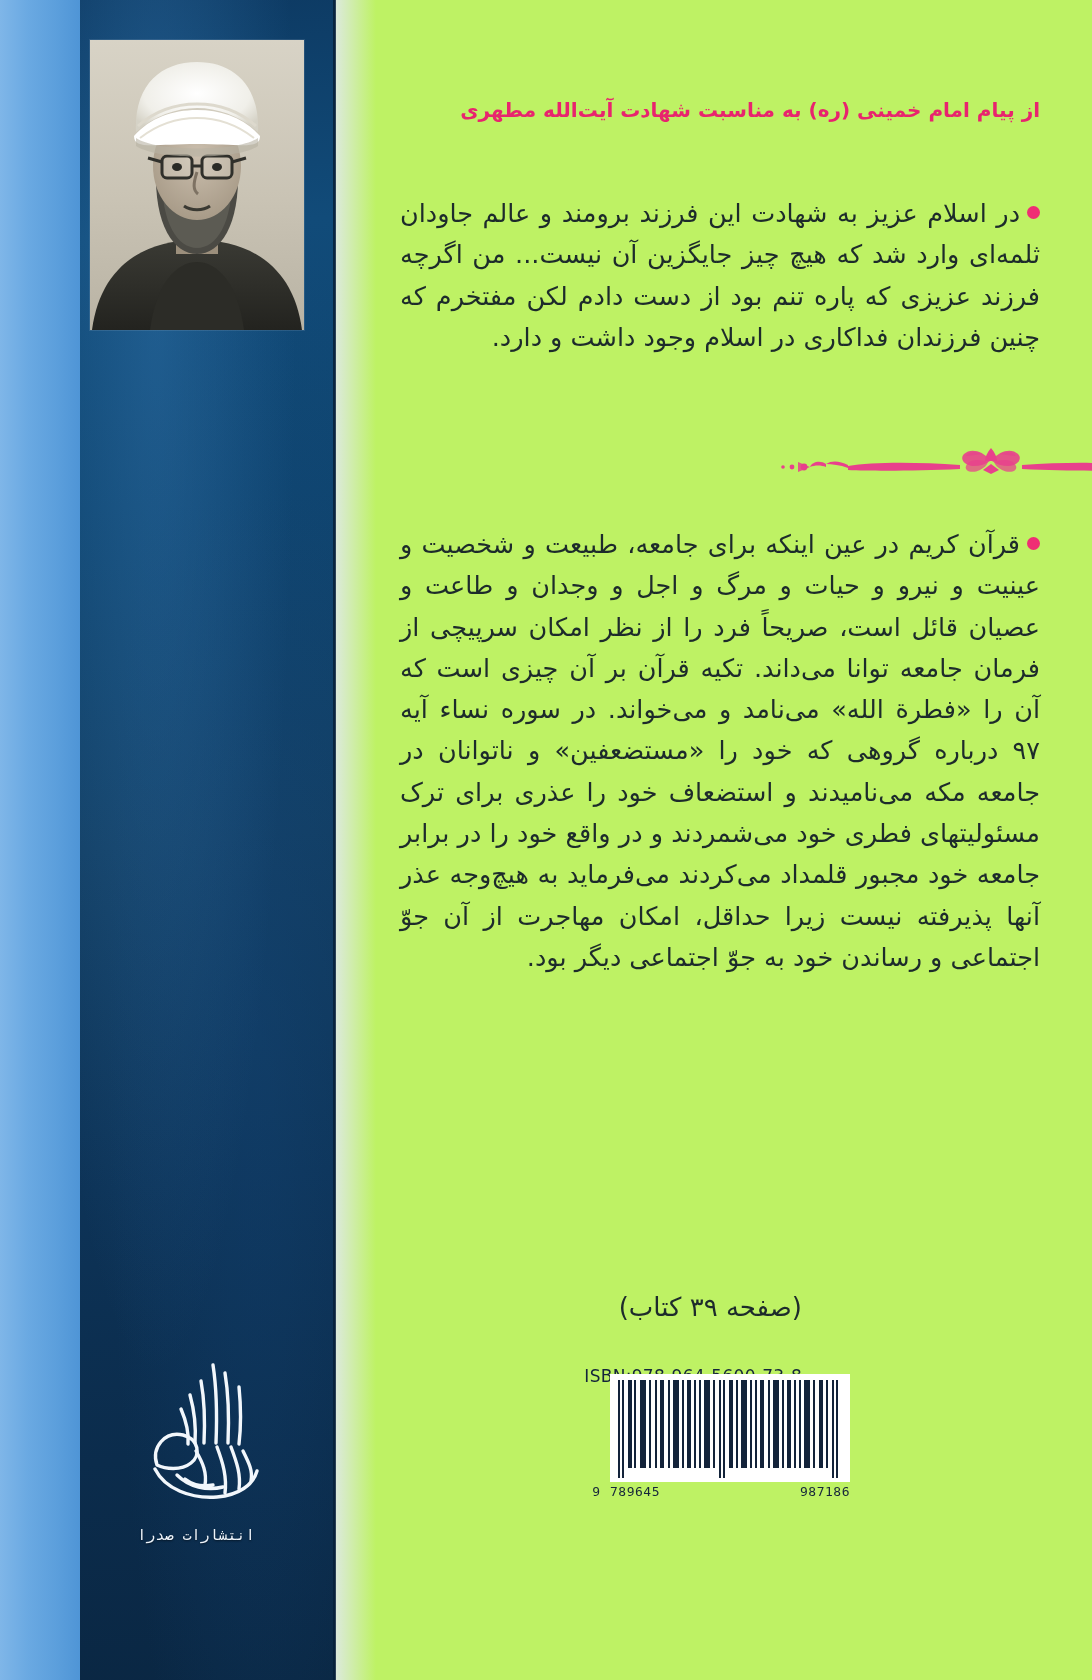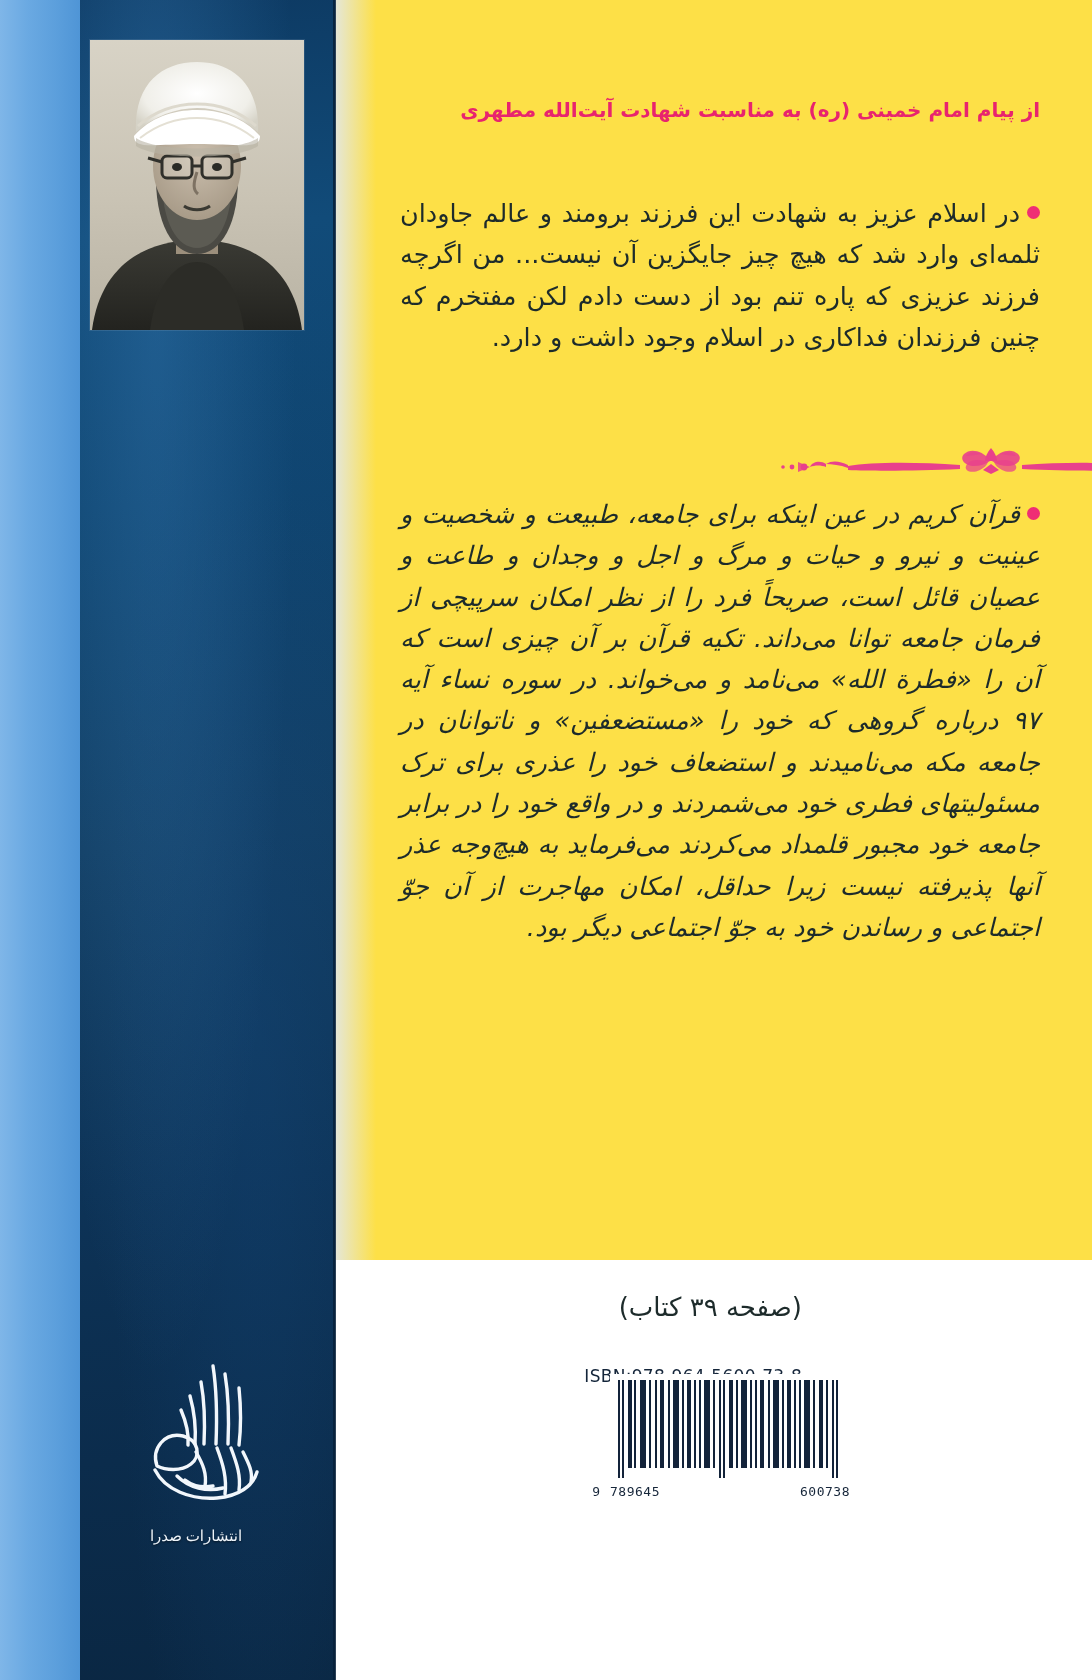"از پیام امام خمینی (ره)" .content { background: #fde047 -> #bef264; height: 1260px -> 1680px }
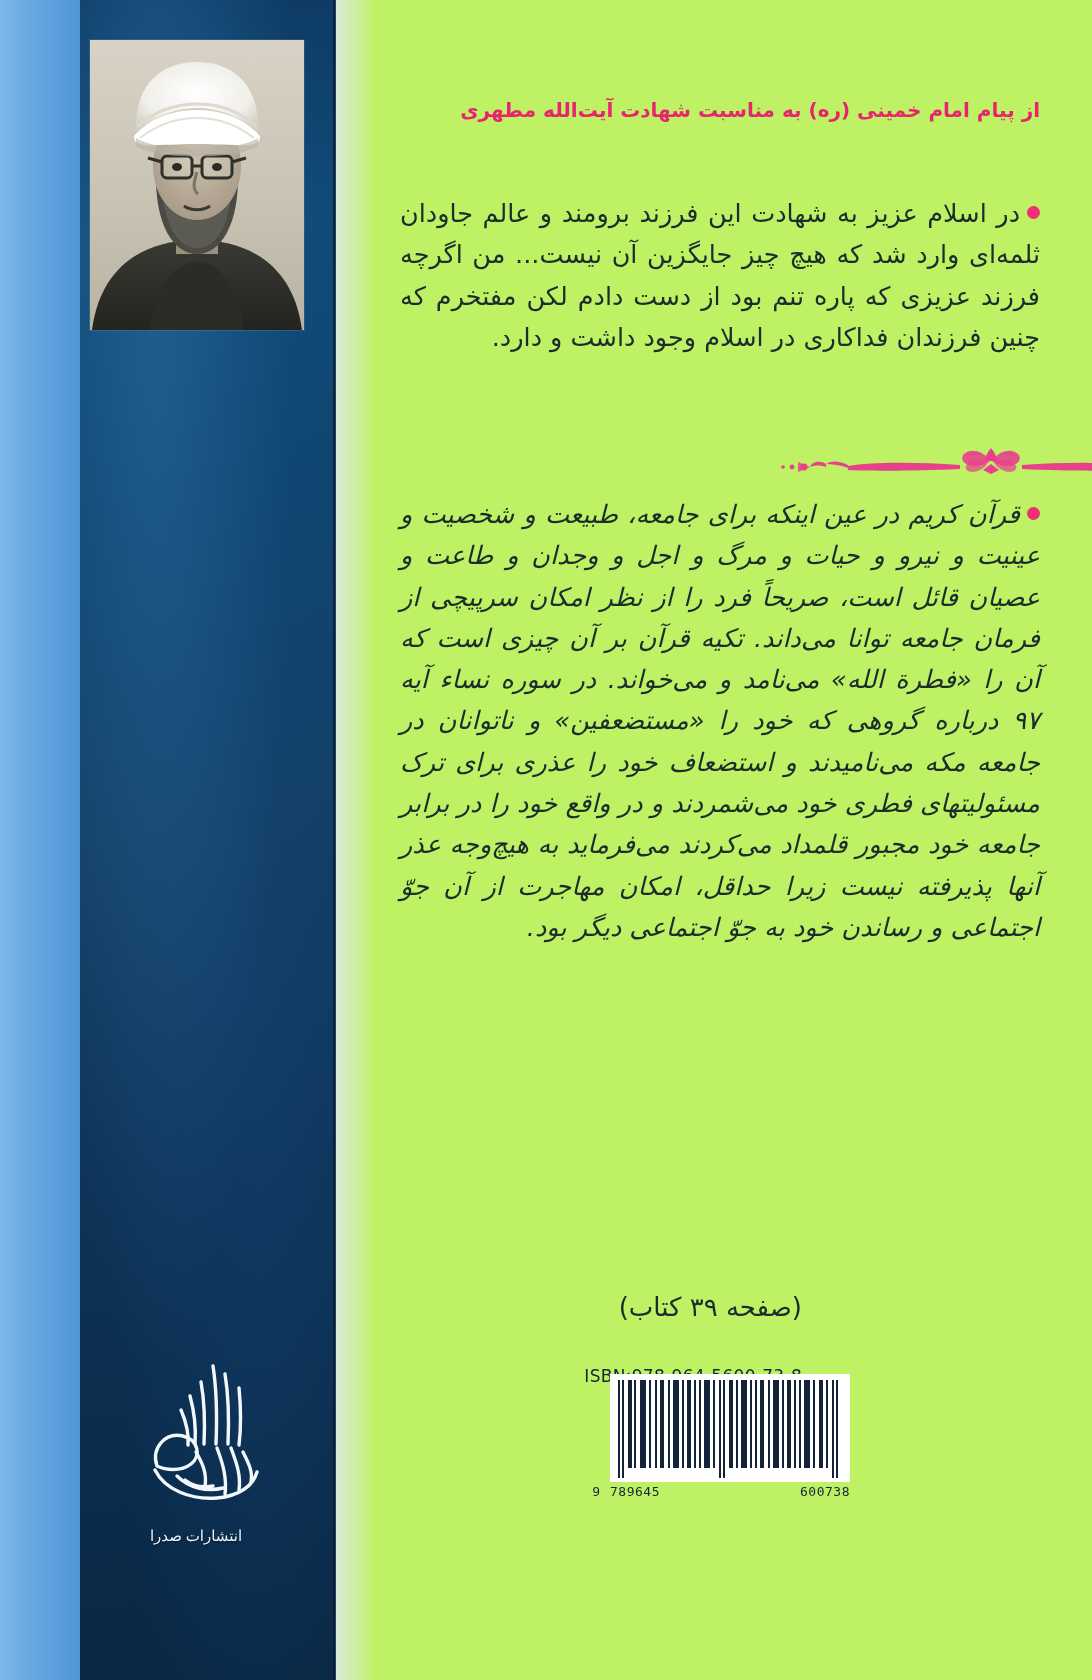"قرآن کریم در عین اینکه" #para2 { font-style: italic -> none; top: 494px -> 524px }
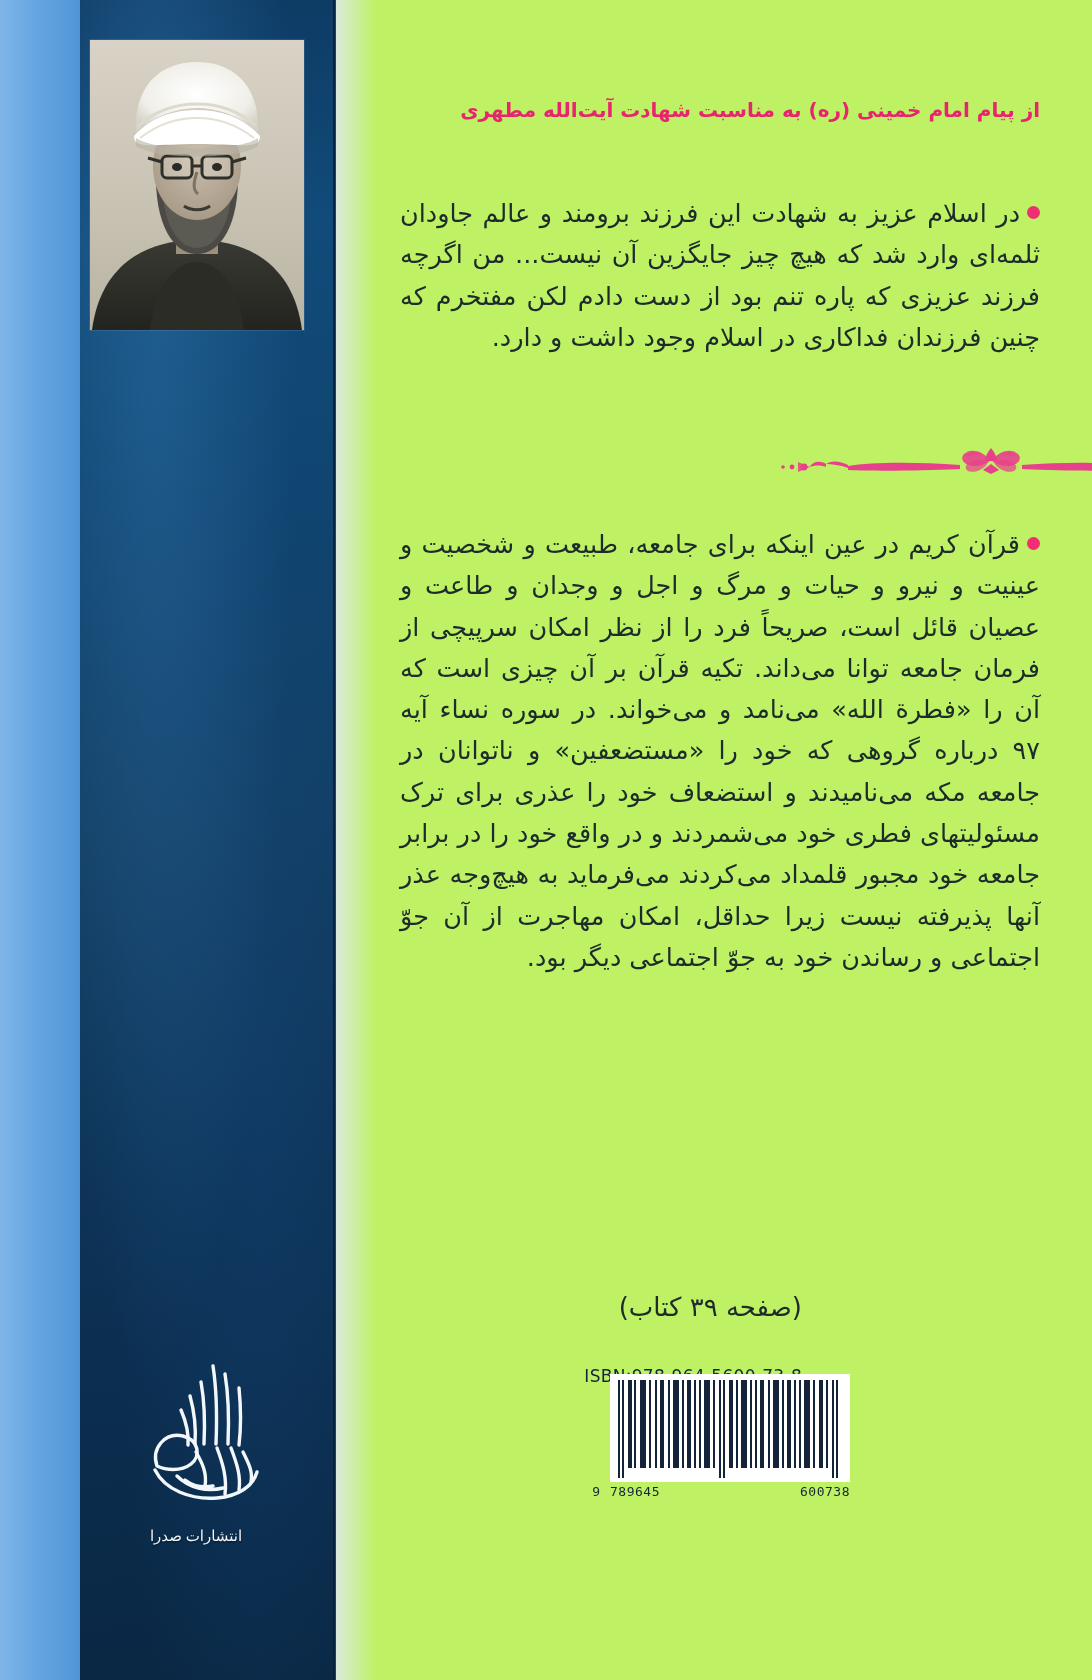"600738" span { text: 600738 -> 987186 }
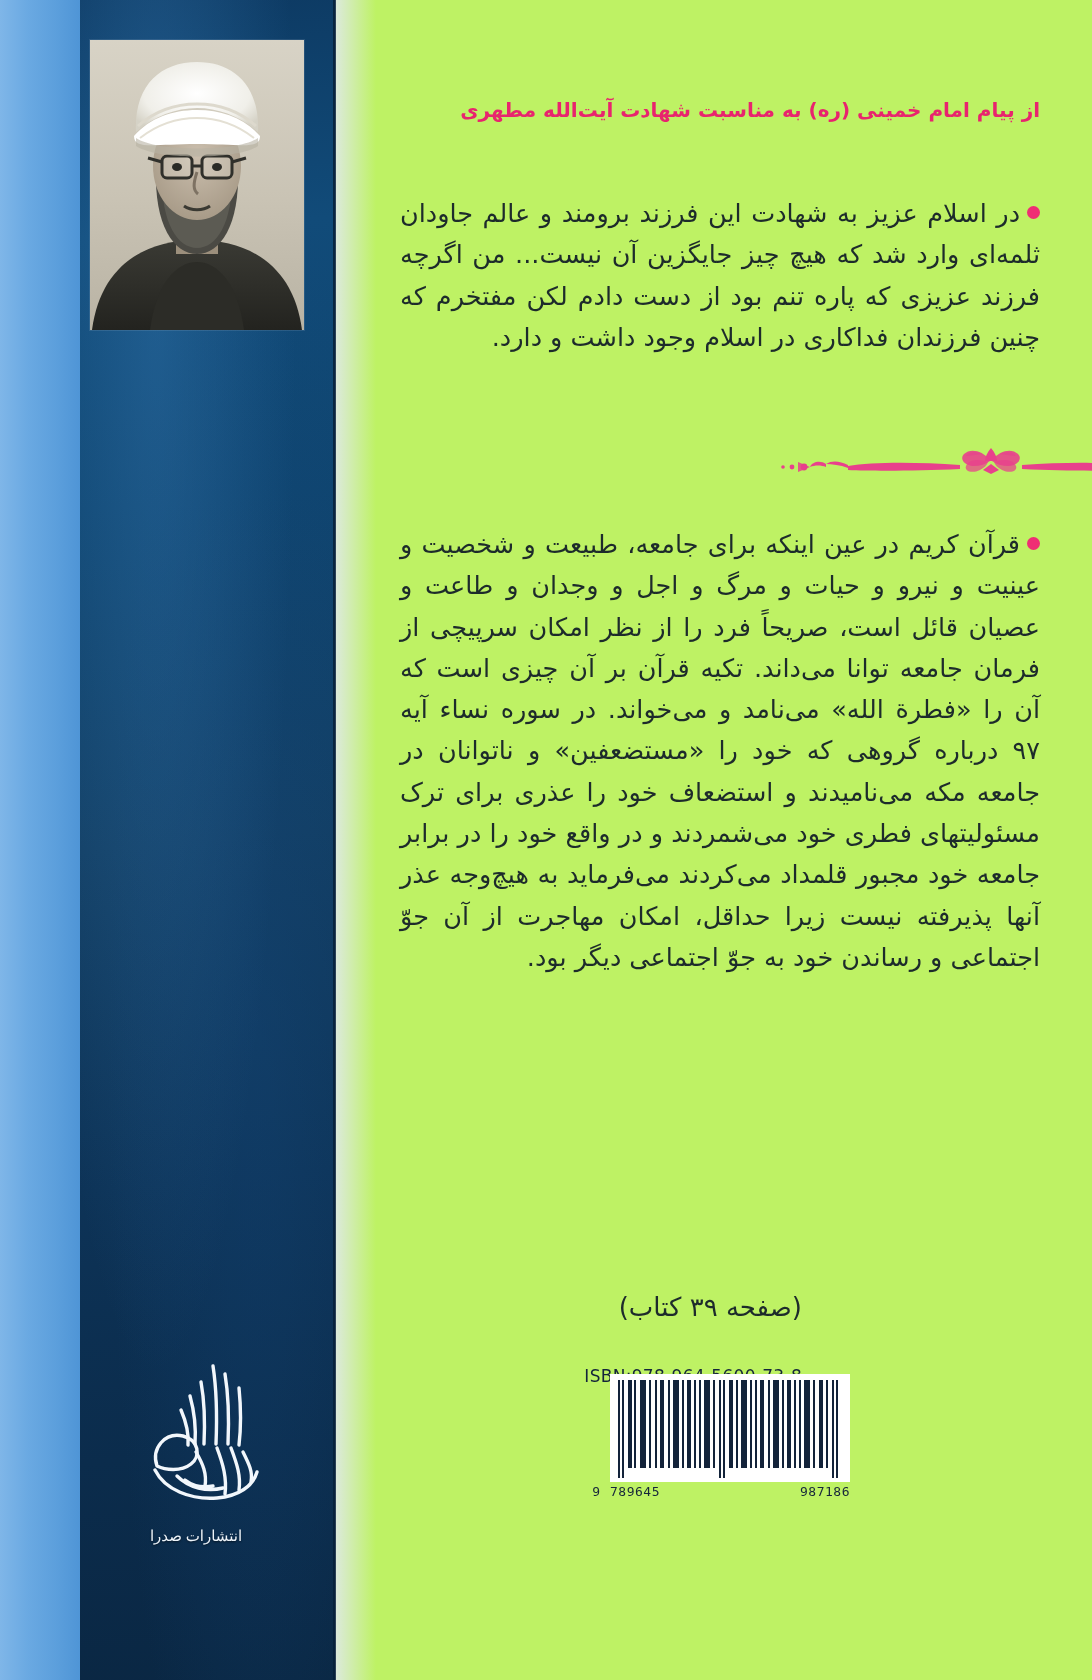"انتشارات صدرا" .publisher .pname { font-family: Liberation Serif, serif -> Liberation Mono, monospace }
